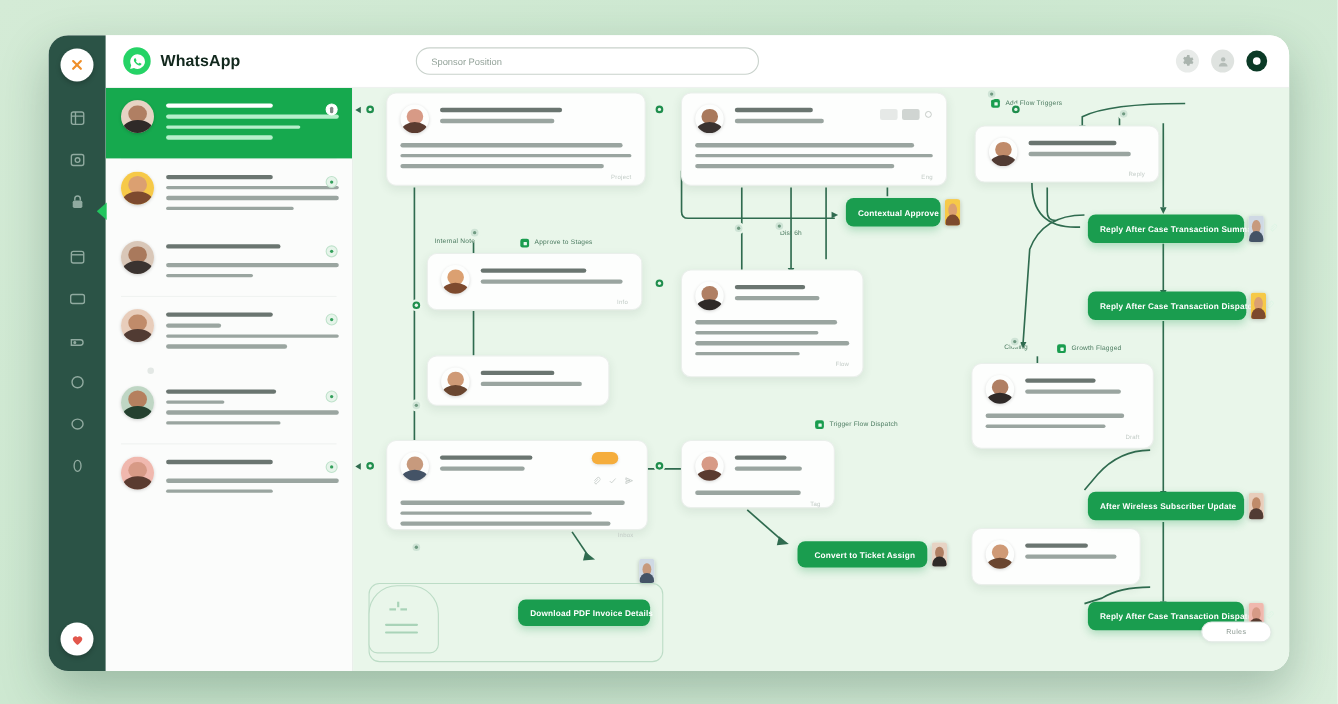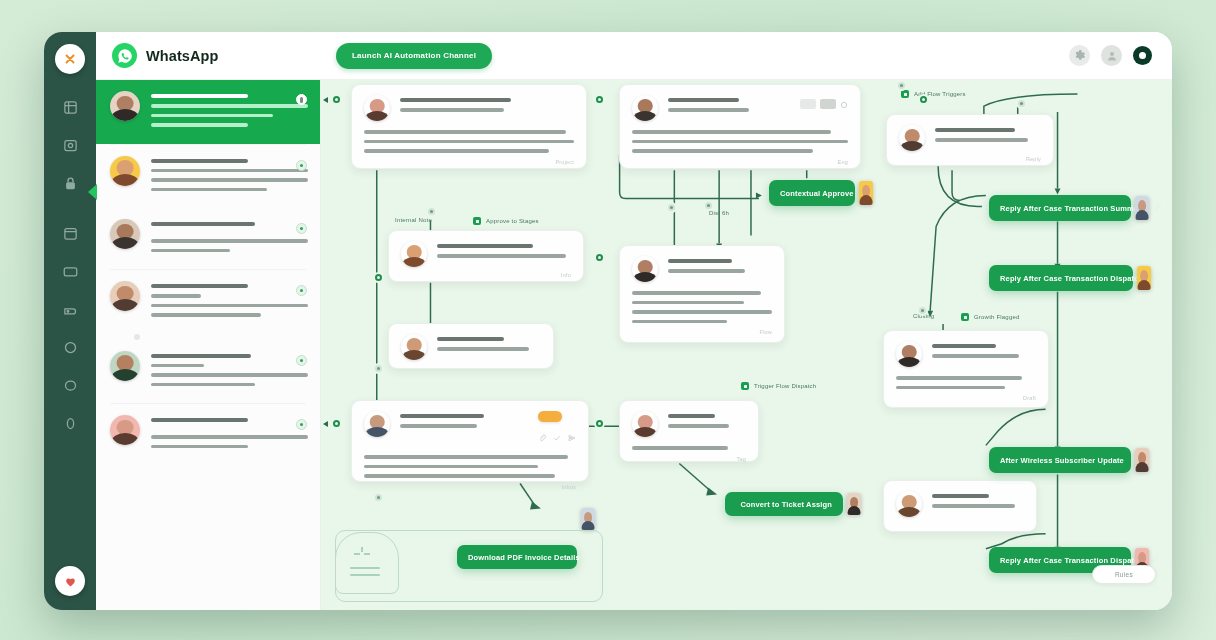"Sponsor Position" div { html: none -> <div> <input> </div> }
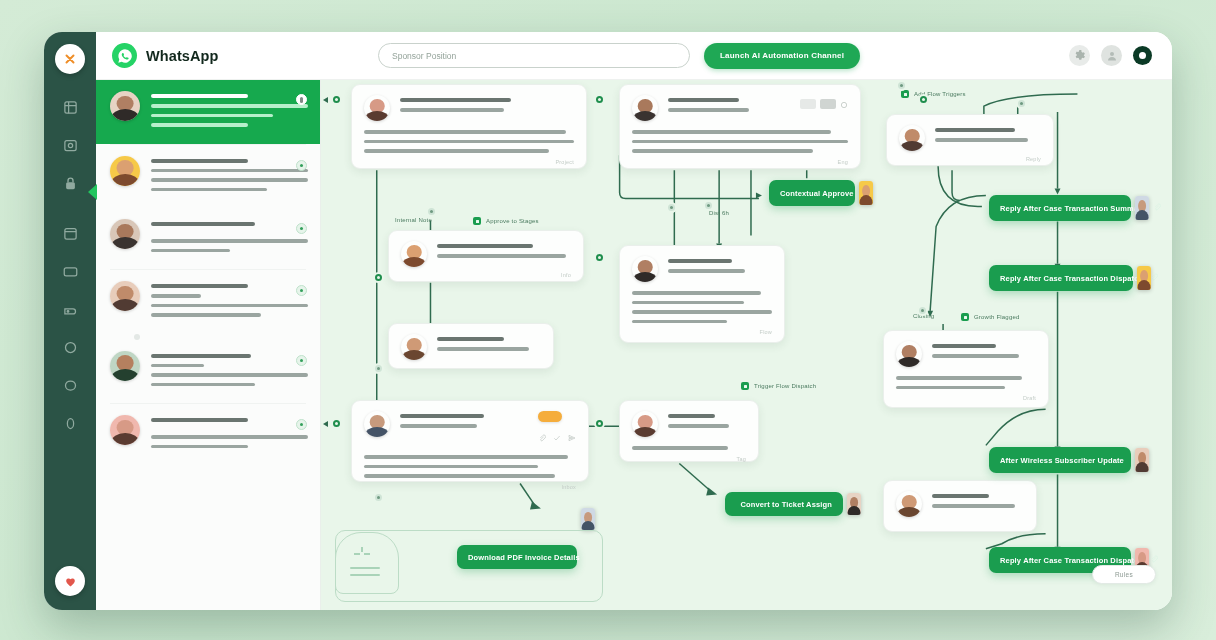"Launch AI Automation Channel" button { html: <button>Launch AI Automation Channel</button> -> none }
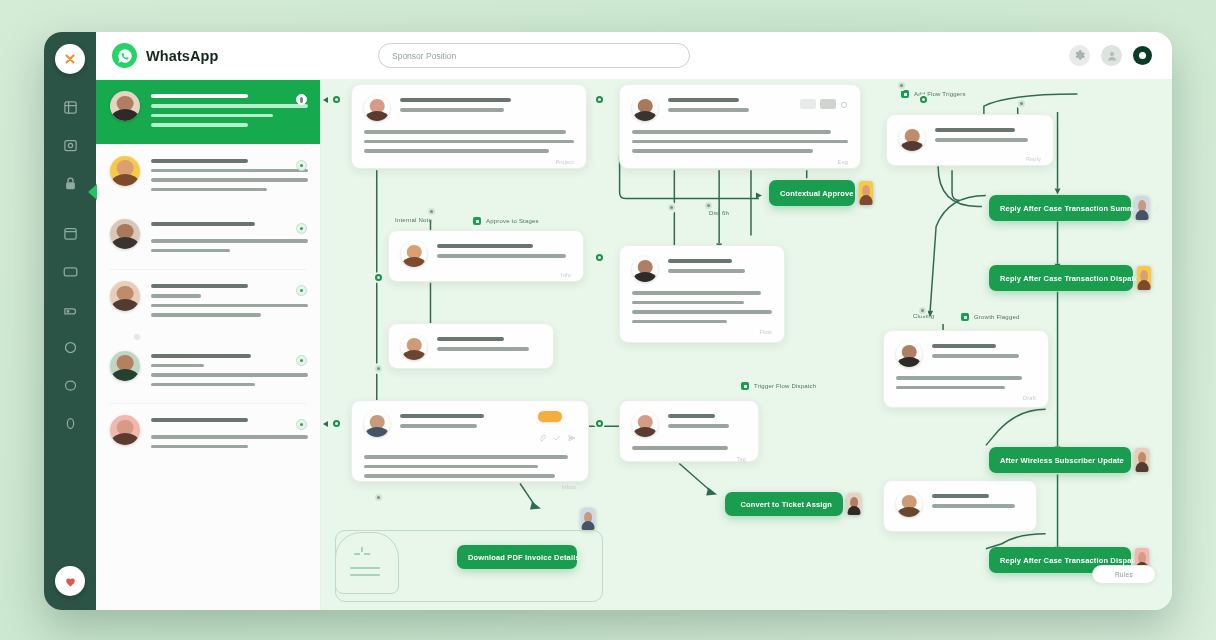"Download PDF Invoice Details" div.action { left: 136px -> 150px }
